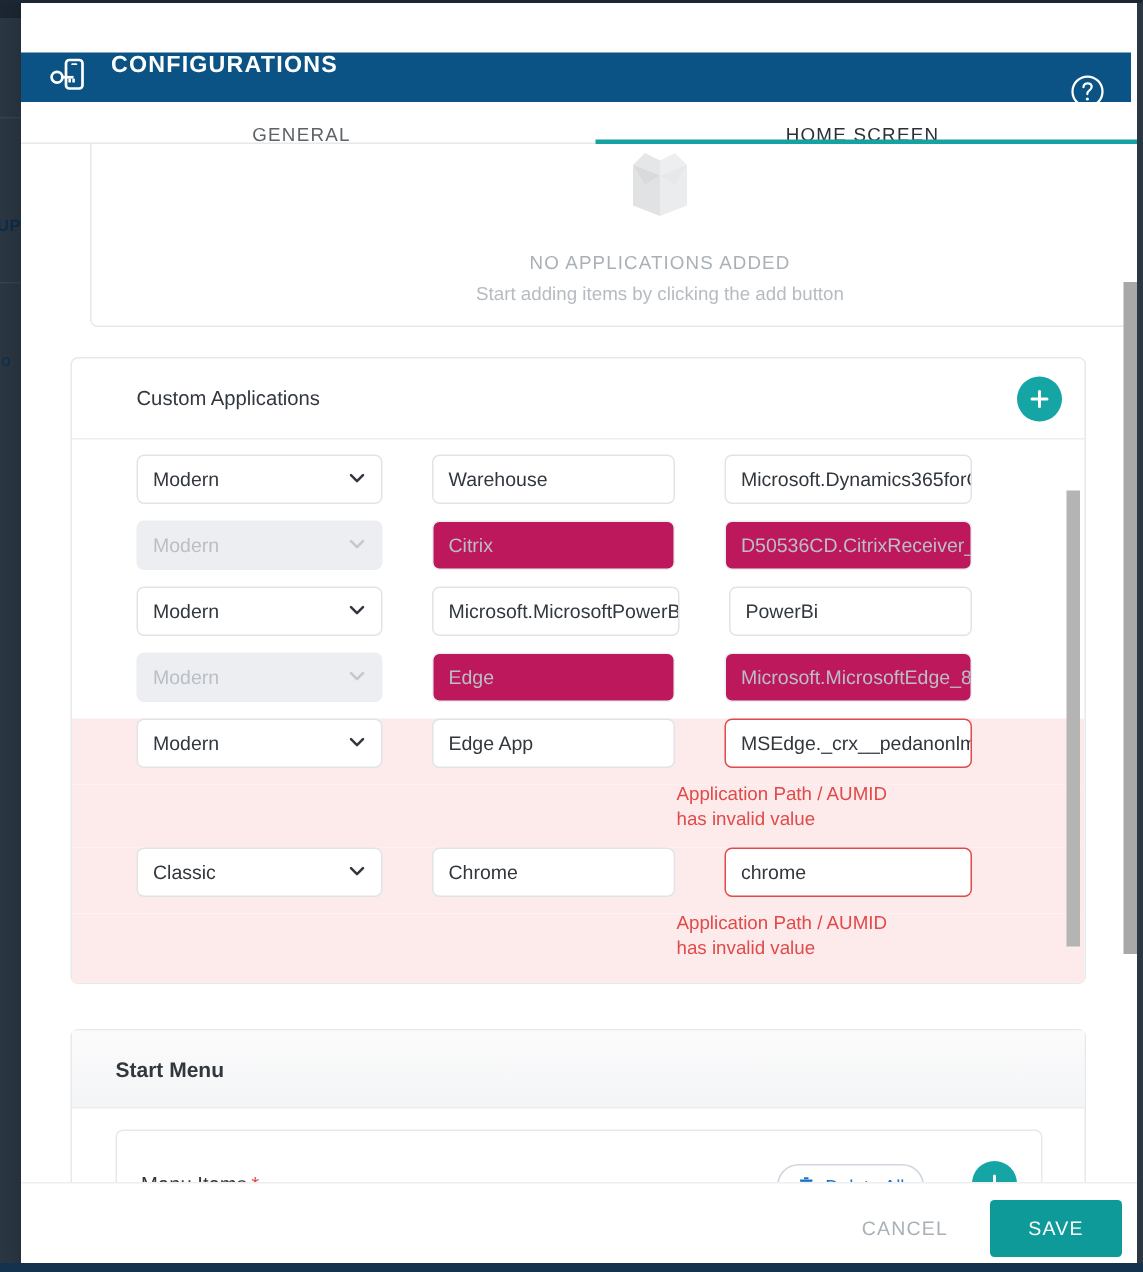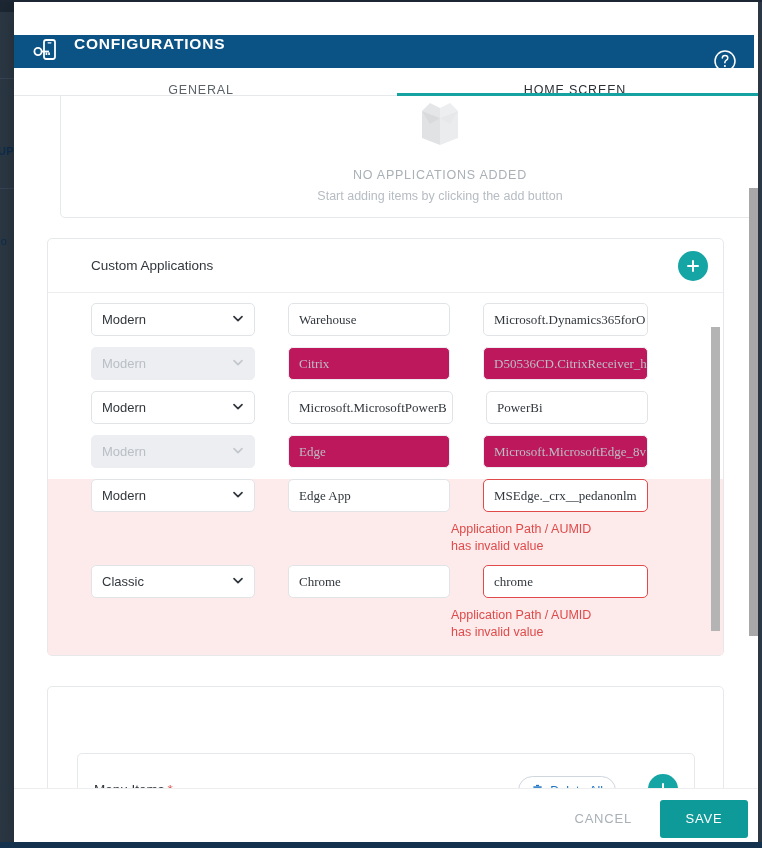"Warehouse" .txt { font-family: Liberation Serif, serif -> none }
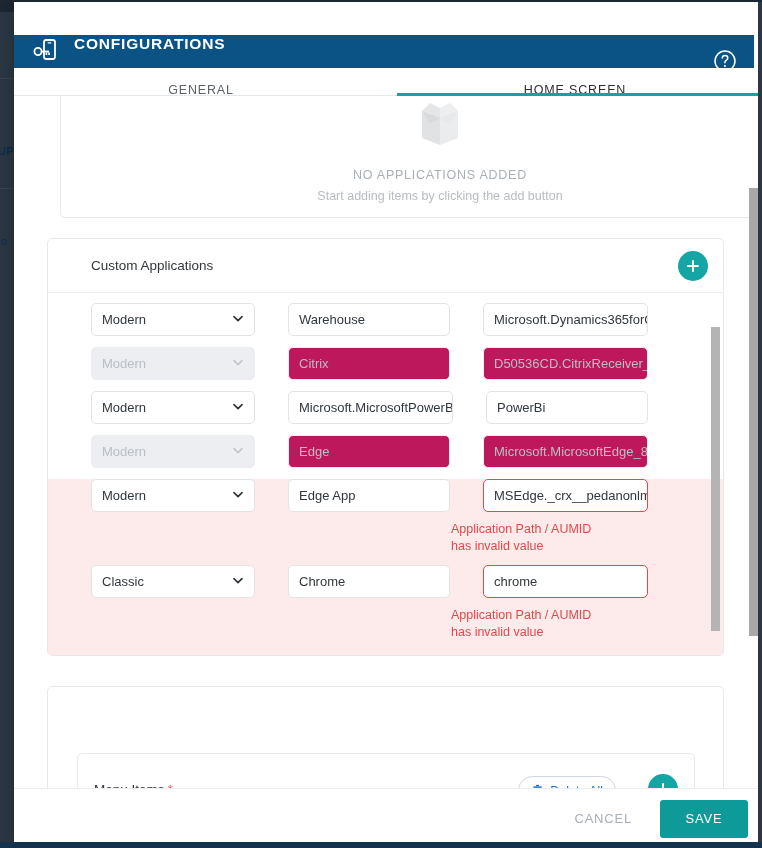"Start Menu" div.start-head { html: none -> <div> <span>Start Menu</span> </div> }
